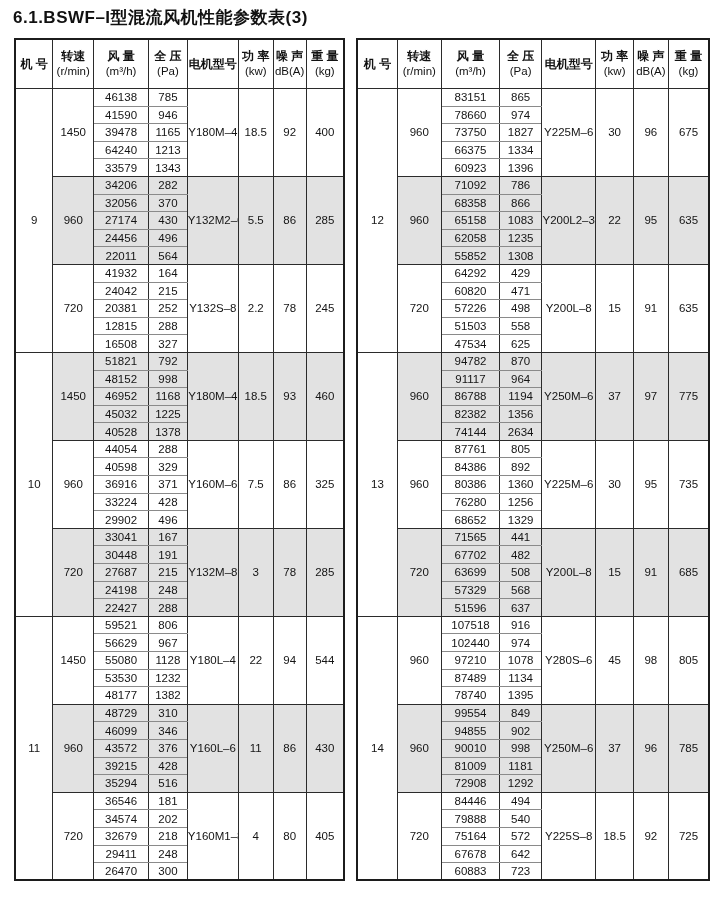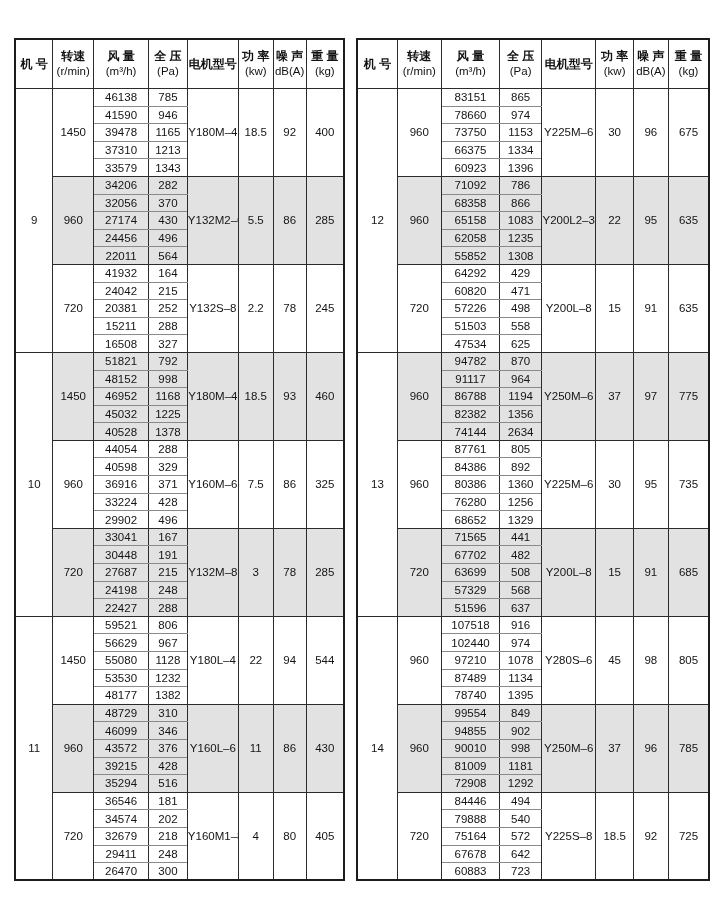"6.1.BSWF–I型混流风机性能参数表(3)" h1.title { html: none -> <h1>6.1.BSWF–I型混流风机性能参数表(3)</h1> }
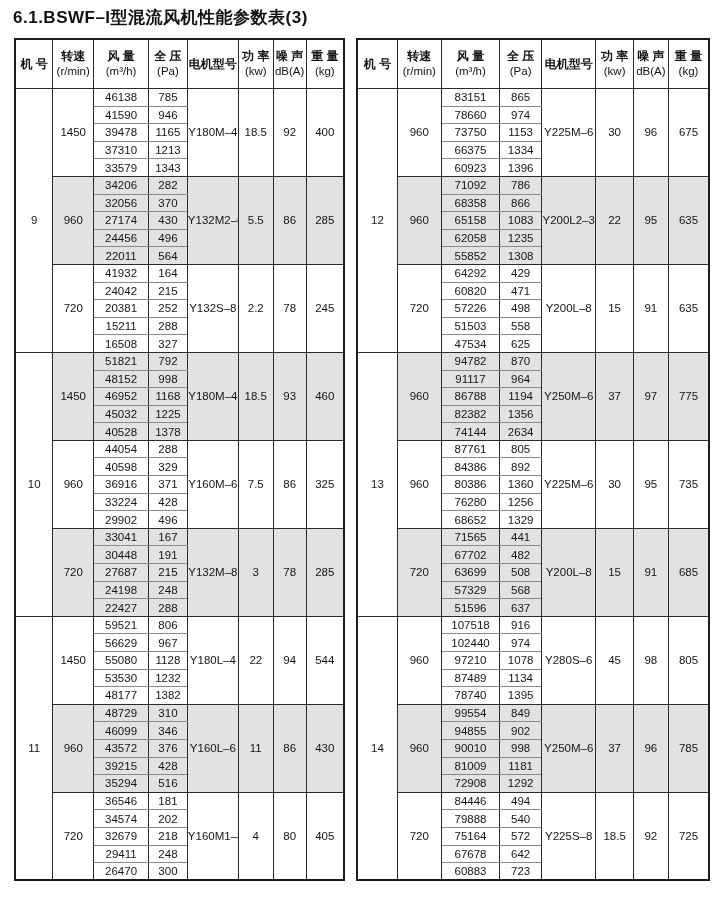"1153" td.c-press { text: 1153 -> 1827 }
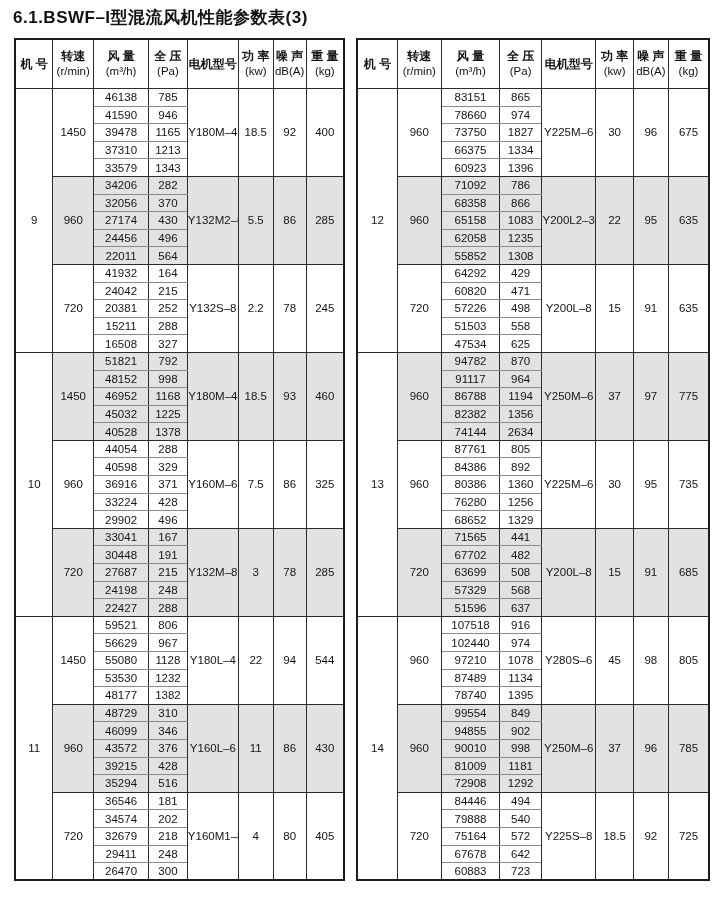"37310" td.c-flow { text: 37310 -> 64240 }
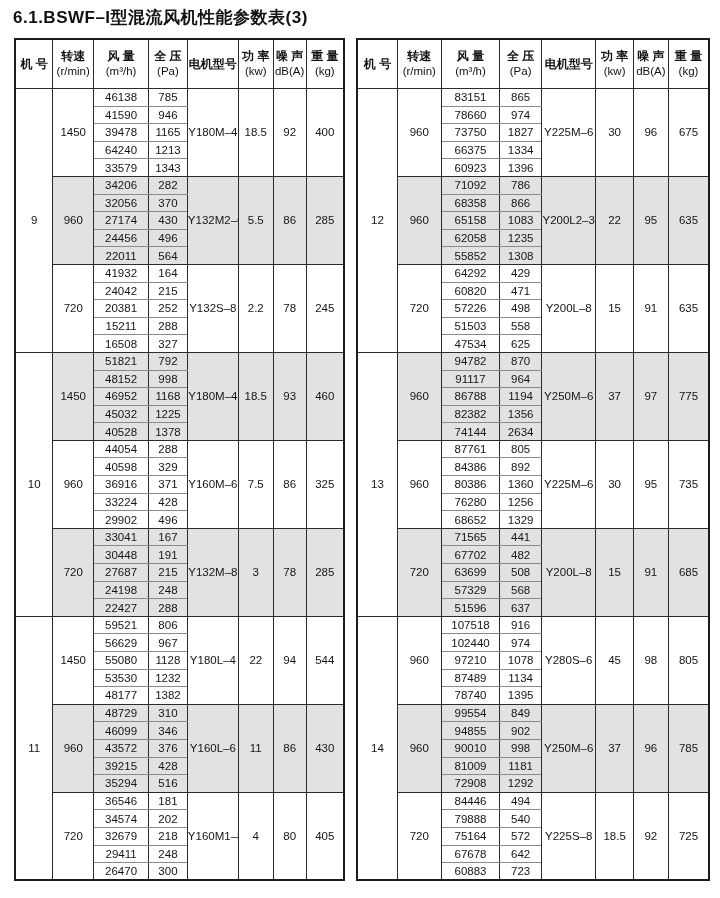"15211" td.c-flow { text: 15211 -> 12815 }
